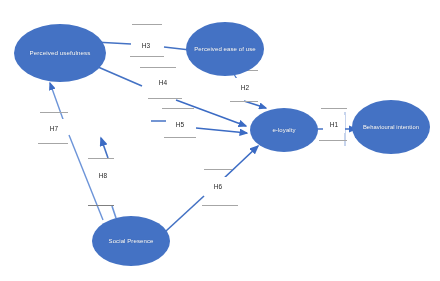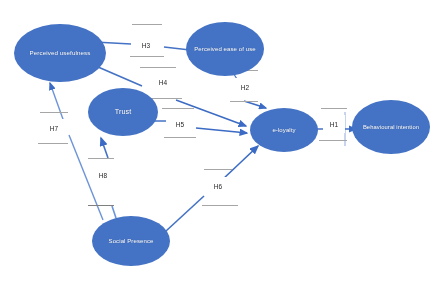"Trust" div.node { html: <div> <span>Trust</span> </div> -> none }
